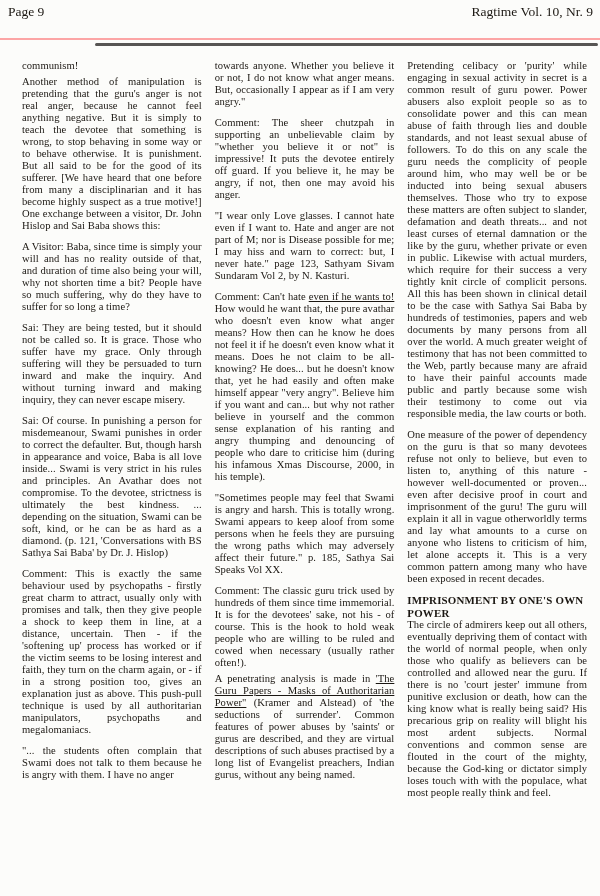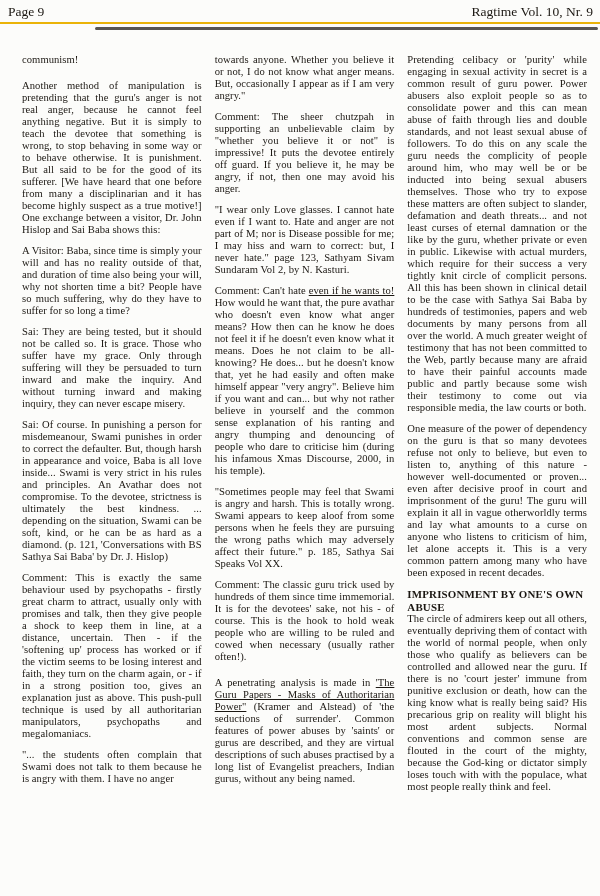"Page 9" .header { border-bottom: 2px solid #eab308 -> 2px solid #fca5a5; padding: 4px 7px 2px 8px -> 4px 7px 18px 8px }
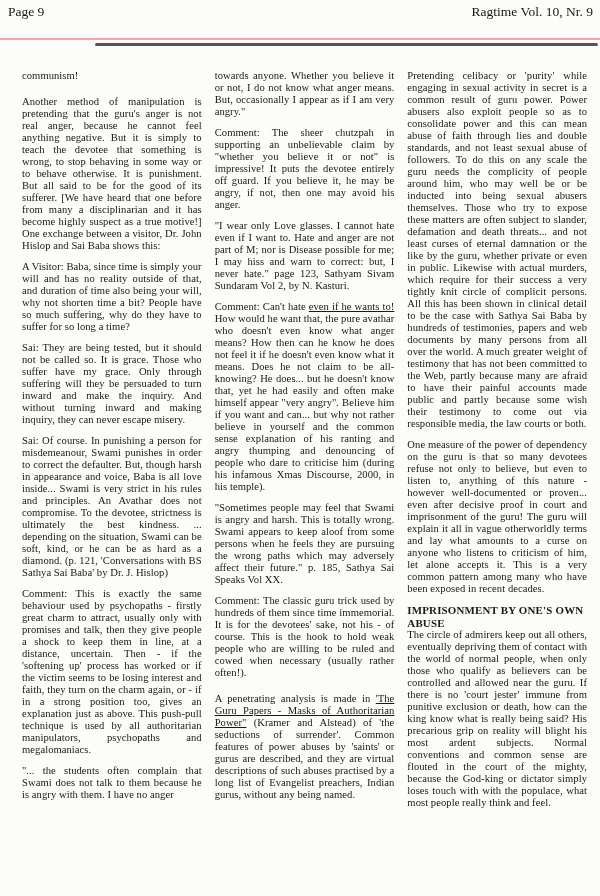"communism!" .para.tight, .column > :first-child { margin-top: 14px -> 4px }
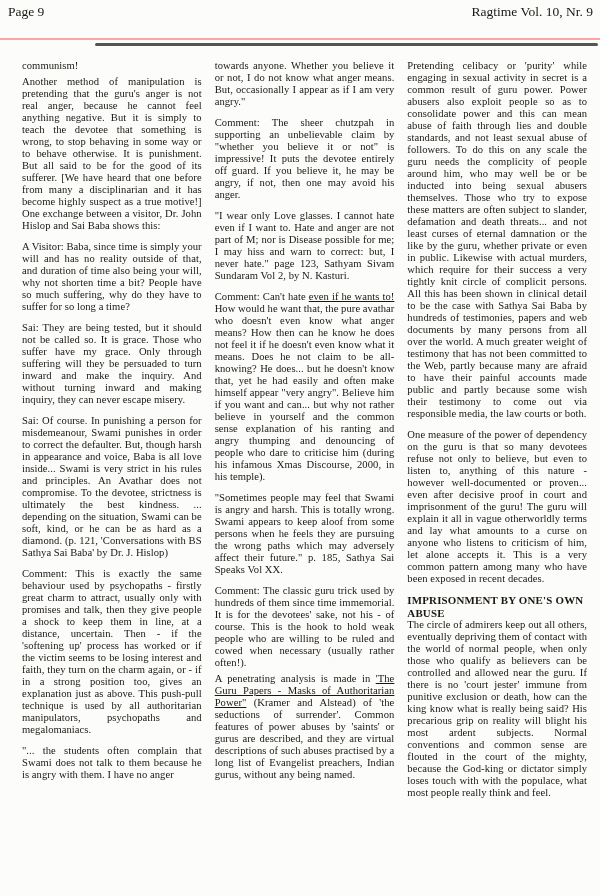"IMPRISONMENT BY ONE'S OWN ABUSE" span { text: ABUSE -> POWER }
